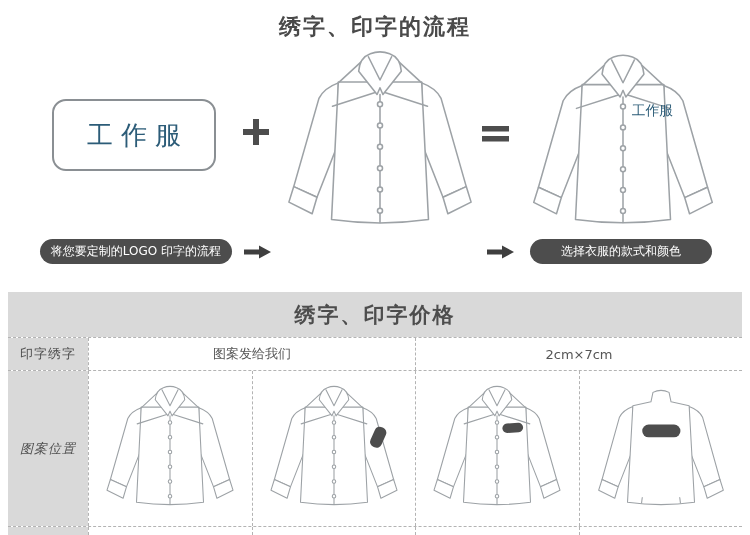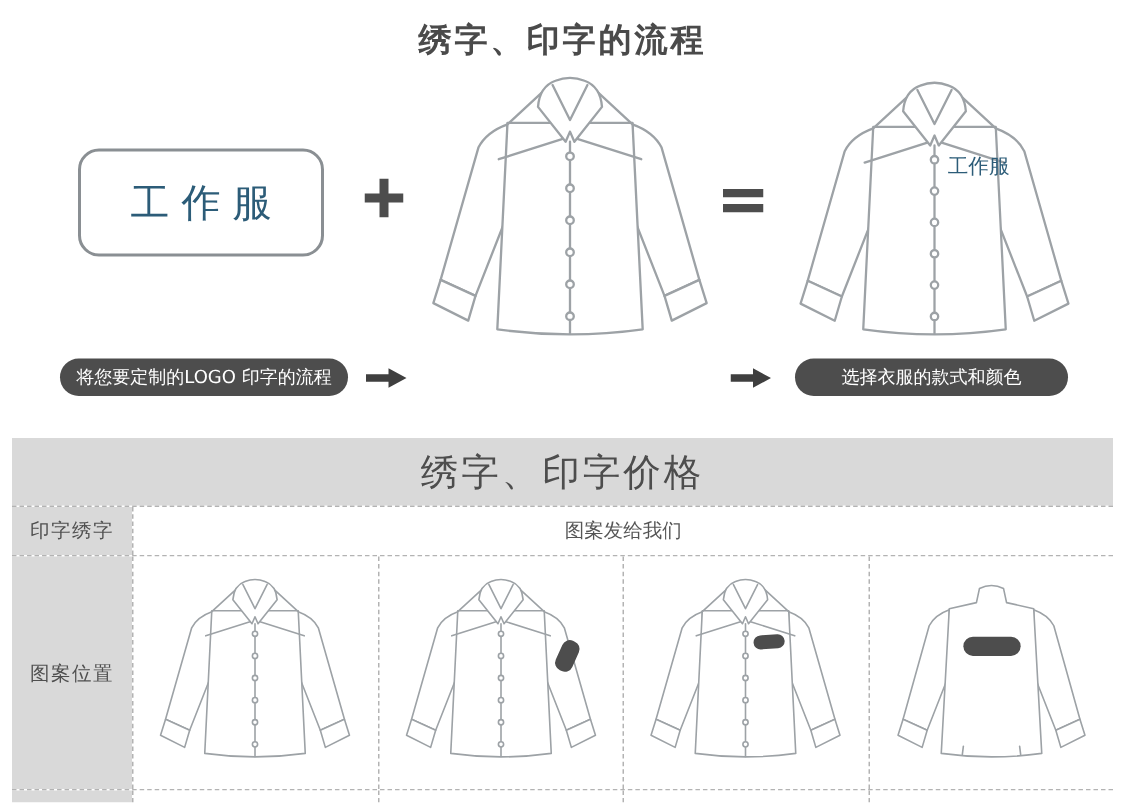"绣字、印字价格" .price-band { font-size: 25px -> 21px; font-weight: normal -> bold }
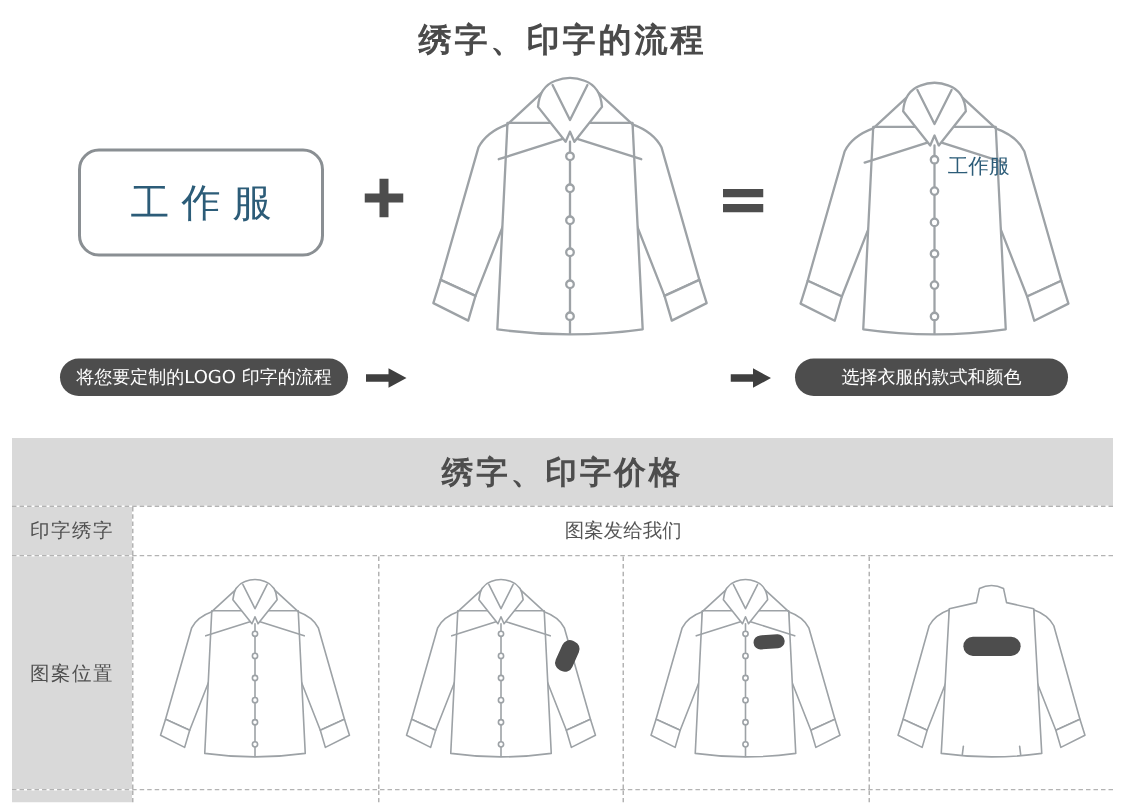"2cm×7cm" div.p-cell { html: none -> <div>2cm×7cm</div> }
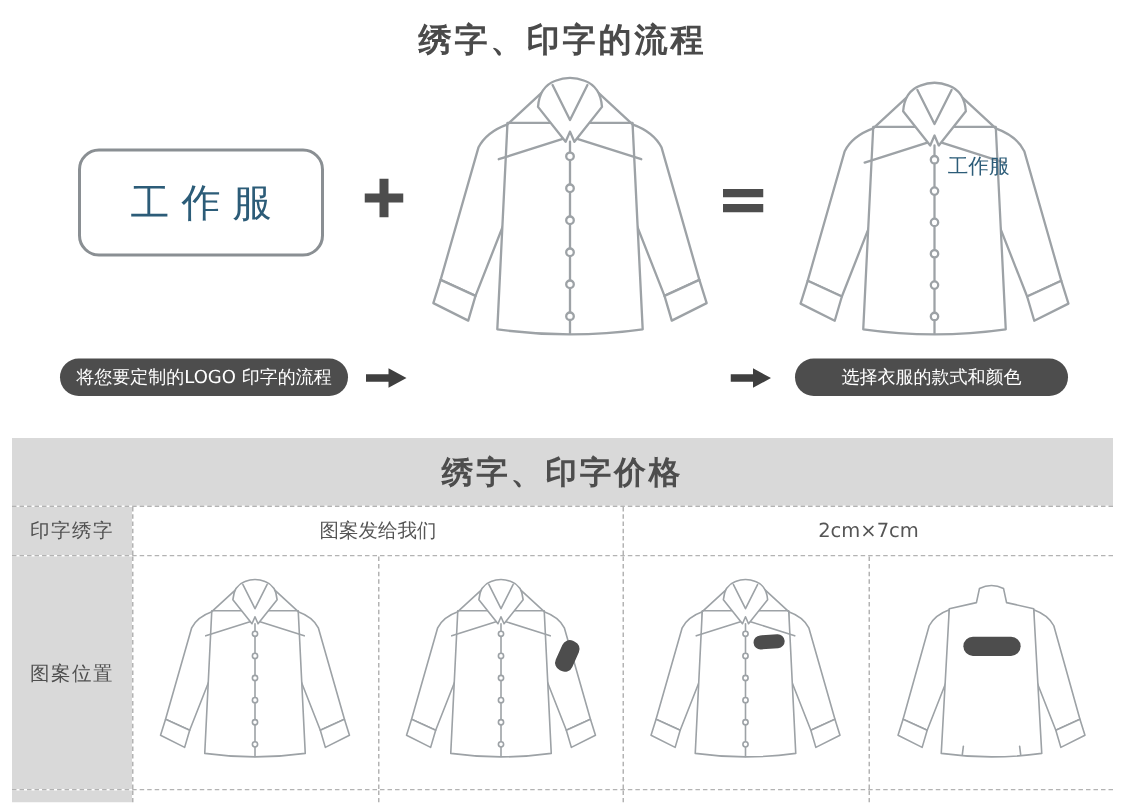"图案位置" .p-row-content { font-style: none -> italic }
